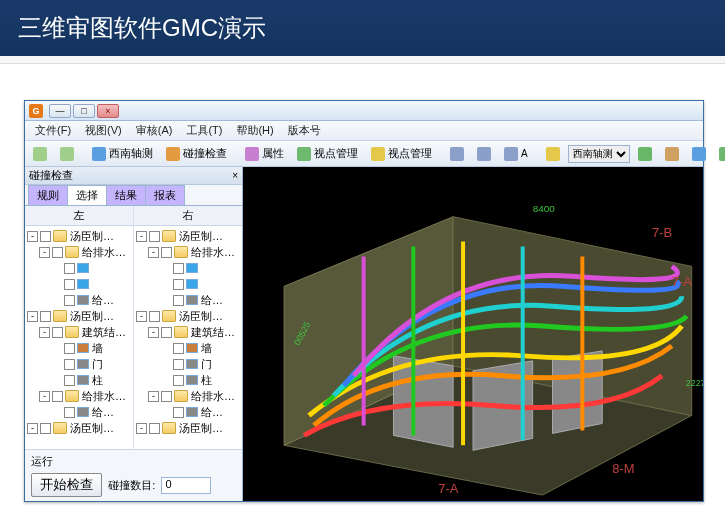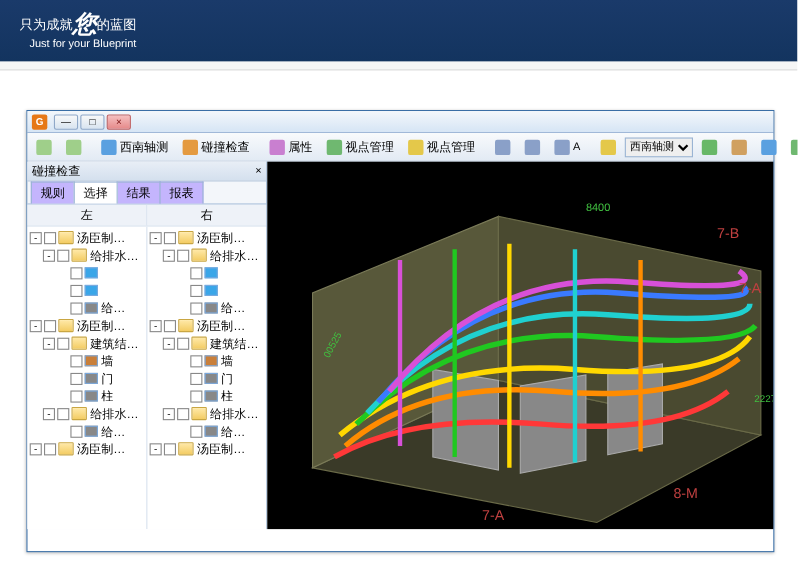"三维审图软件GMC演示" div.hdr-title { html: none -> <div>三维审图软件GMC演示</div> }
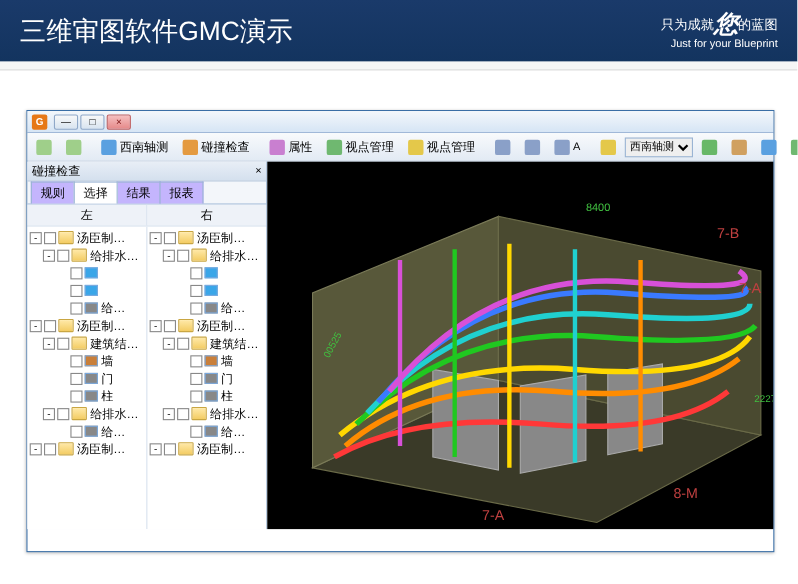"只为成就您的蓝图" div.hdr-slogan { html: <div> <span><span>只为</span><span>成就</span><span>您</span><span>的蓝图</span></span> <span>Just for your Blueprint</span> </div> -> none }
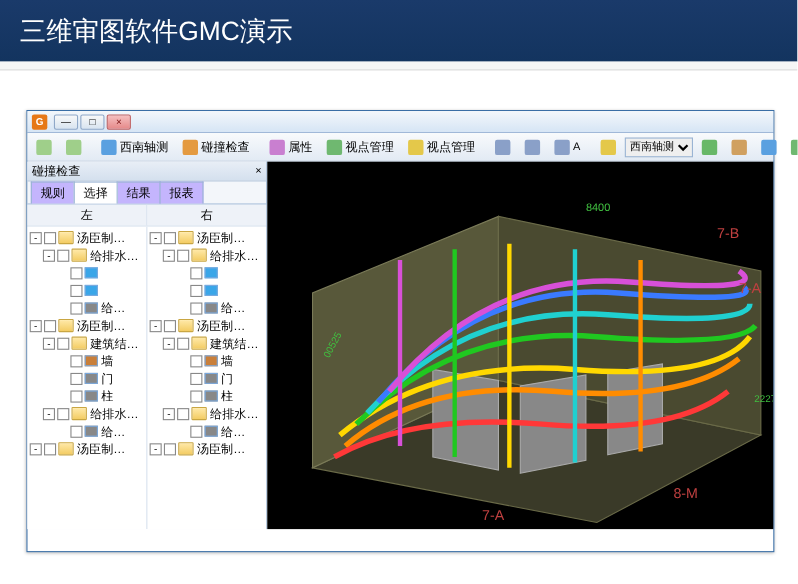"文件(F)" div.menubar { html: none -> <div> <span>文件(F)</span> <span>视图(V)</span> <span>审核(A)</span> <span>工具(T)</span> <span>帮助(H)</span> <span>版本号</span> </div> }
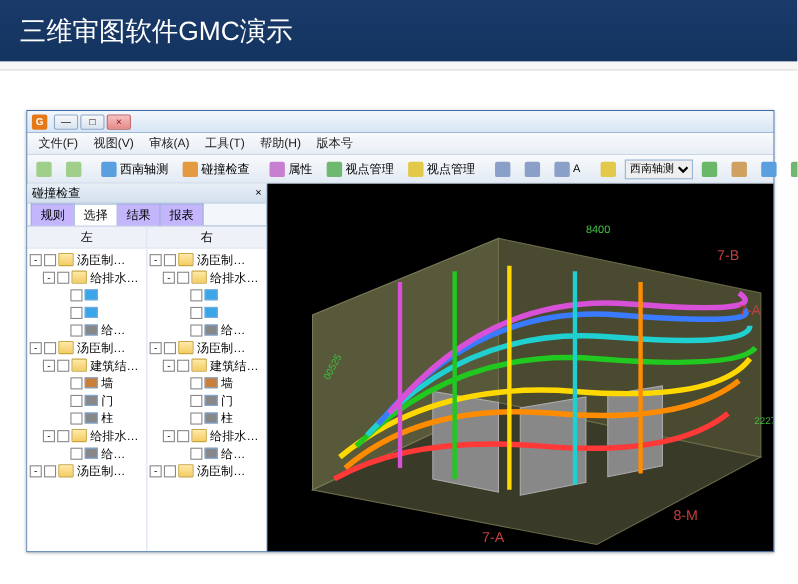"运行" div.runbar { html: none -> <div> <span>运行</span> <div> <button>开始检查</button> <span>碰撞数目:</span> <div>0</div> </div> </div> }
